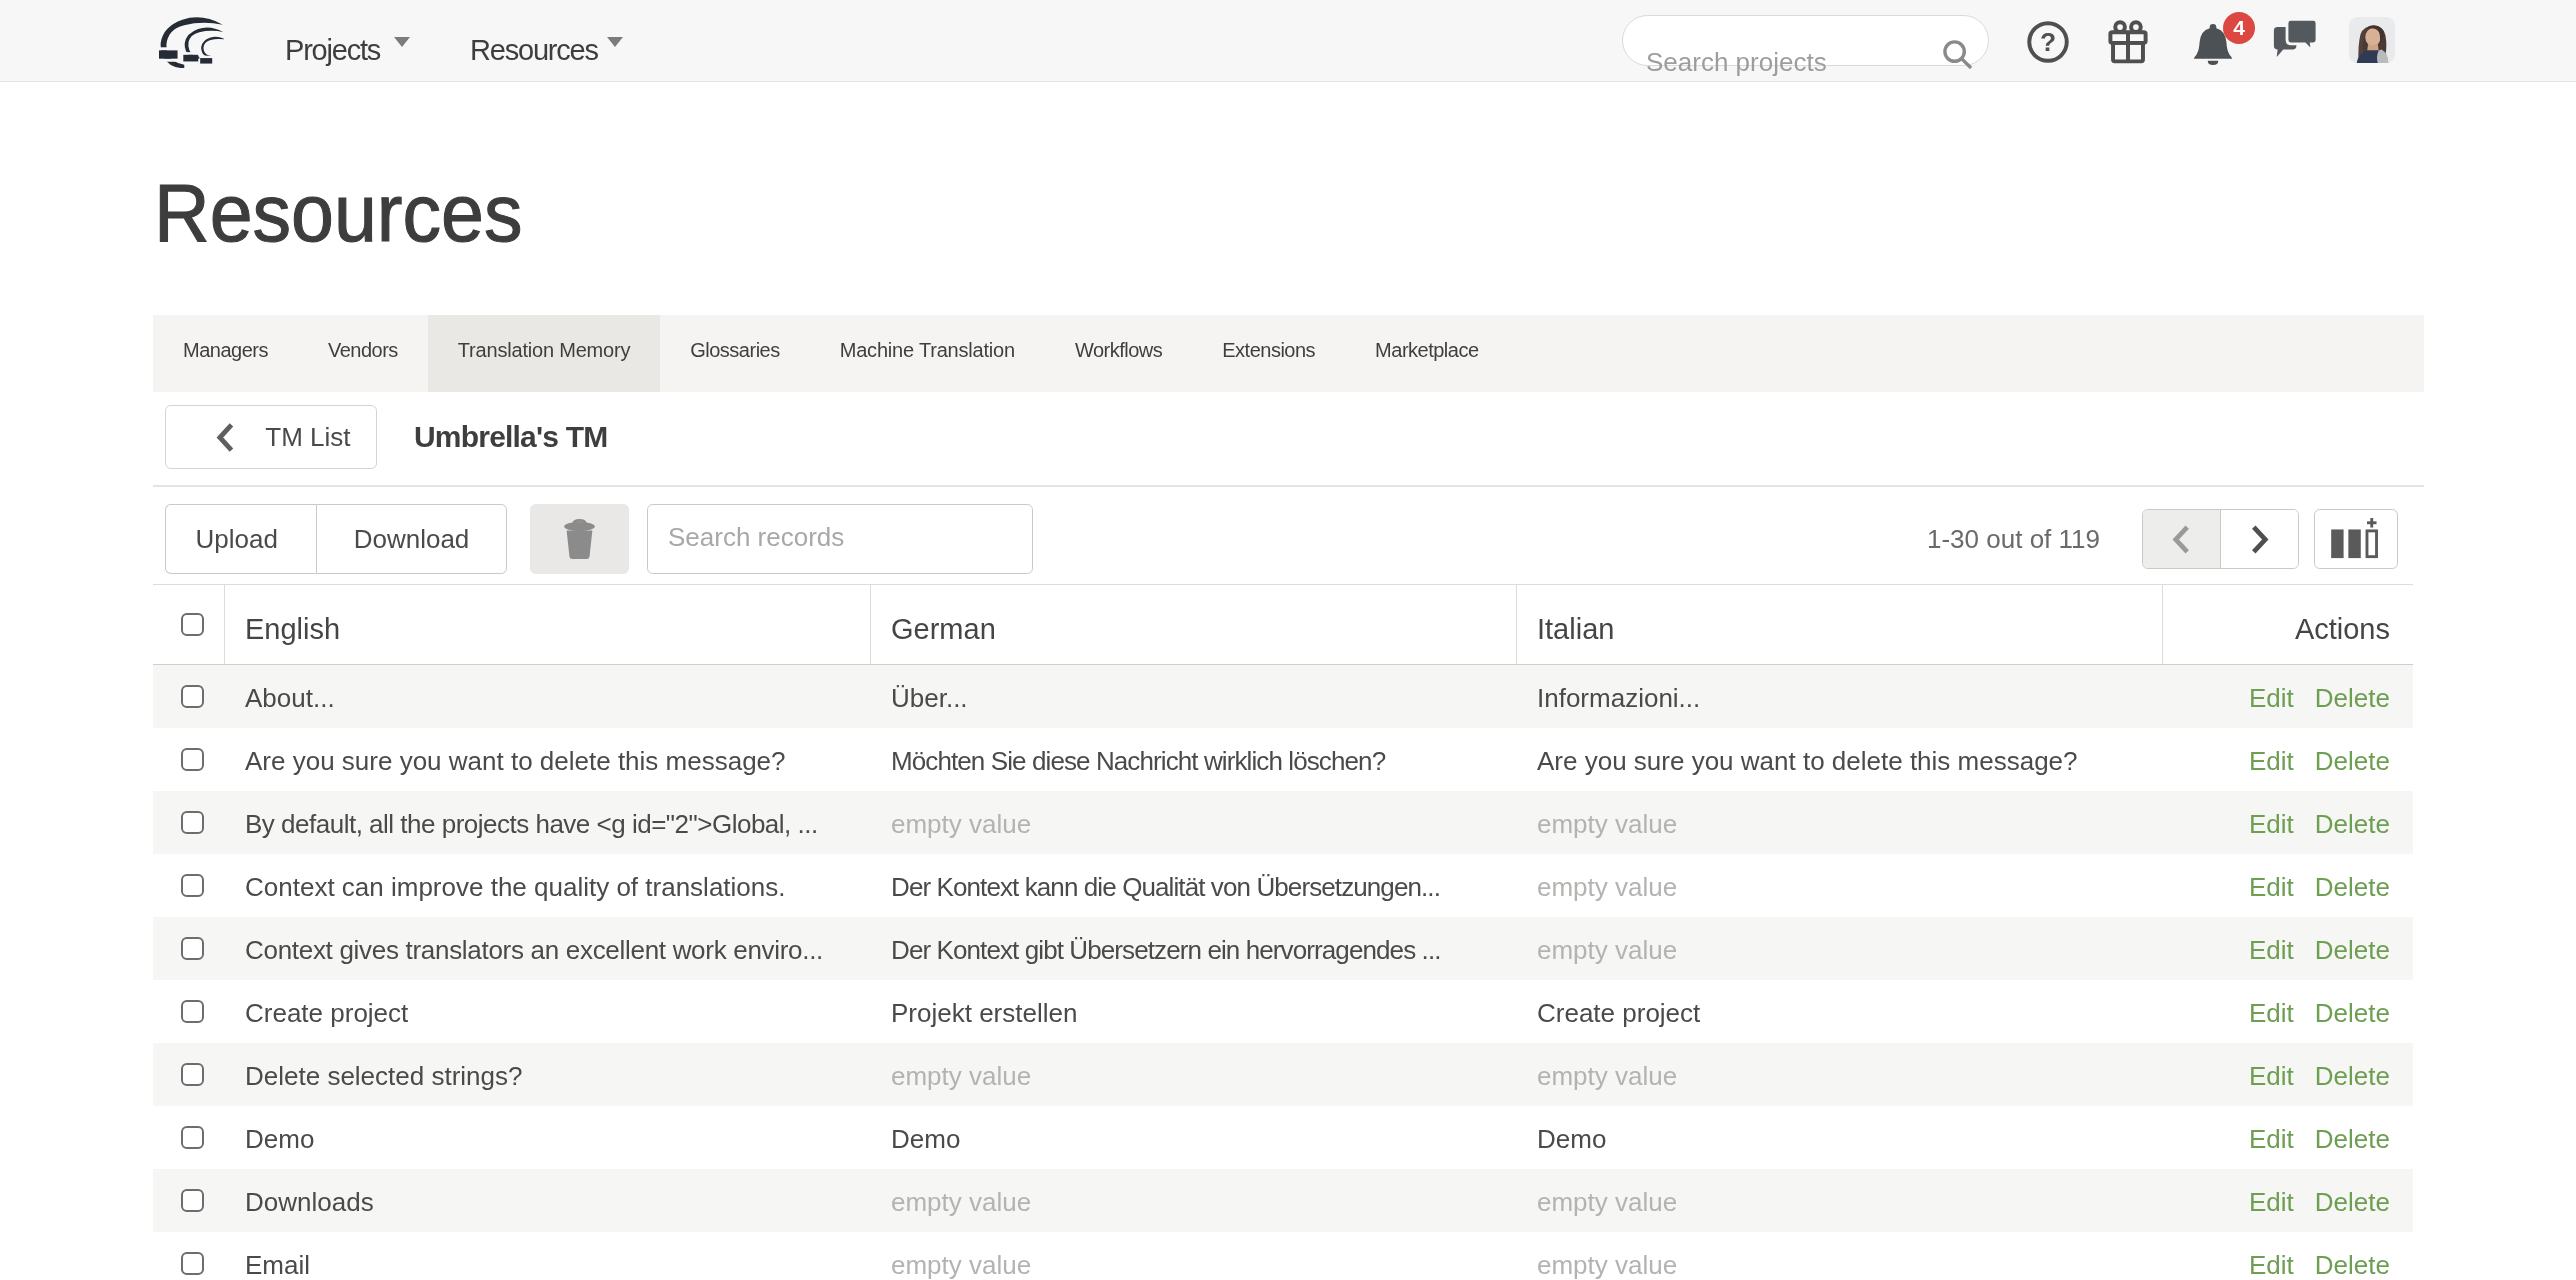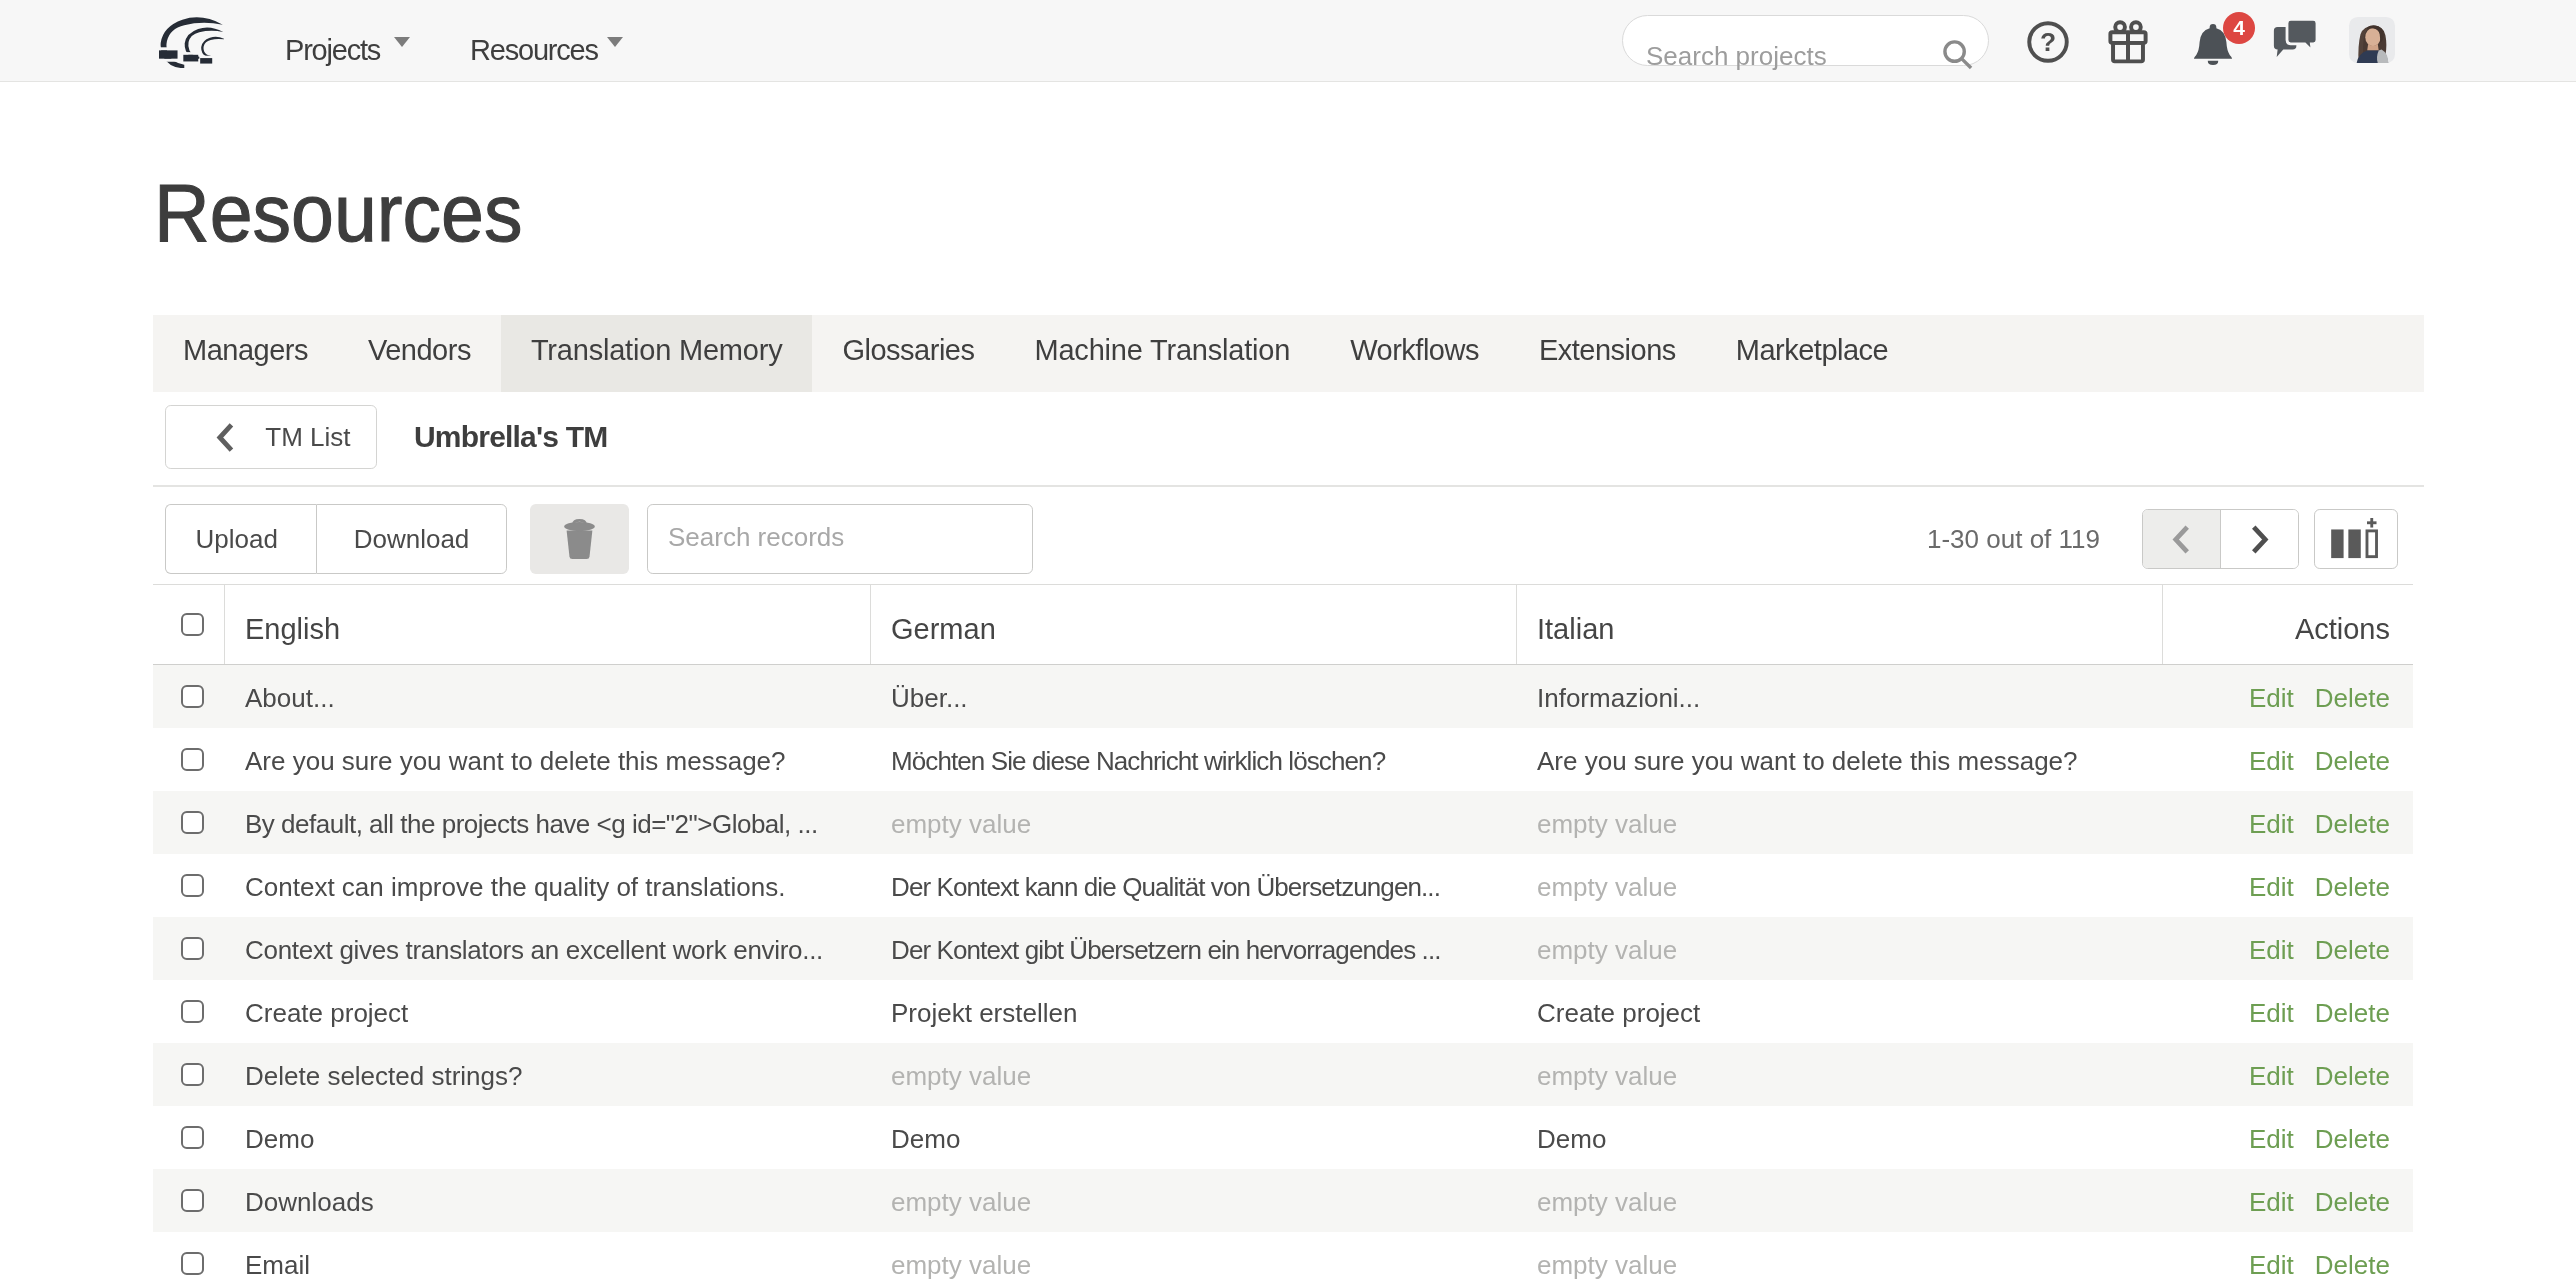"Search projects" .searchpill span { top: 25px -> 31px }
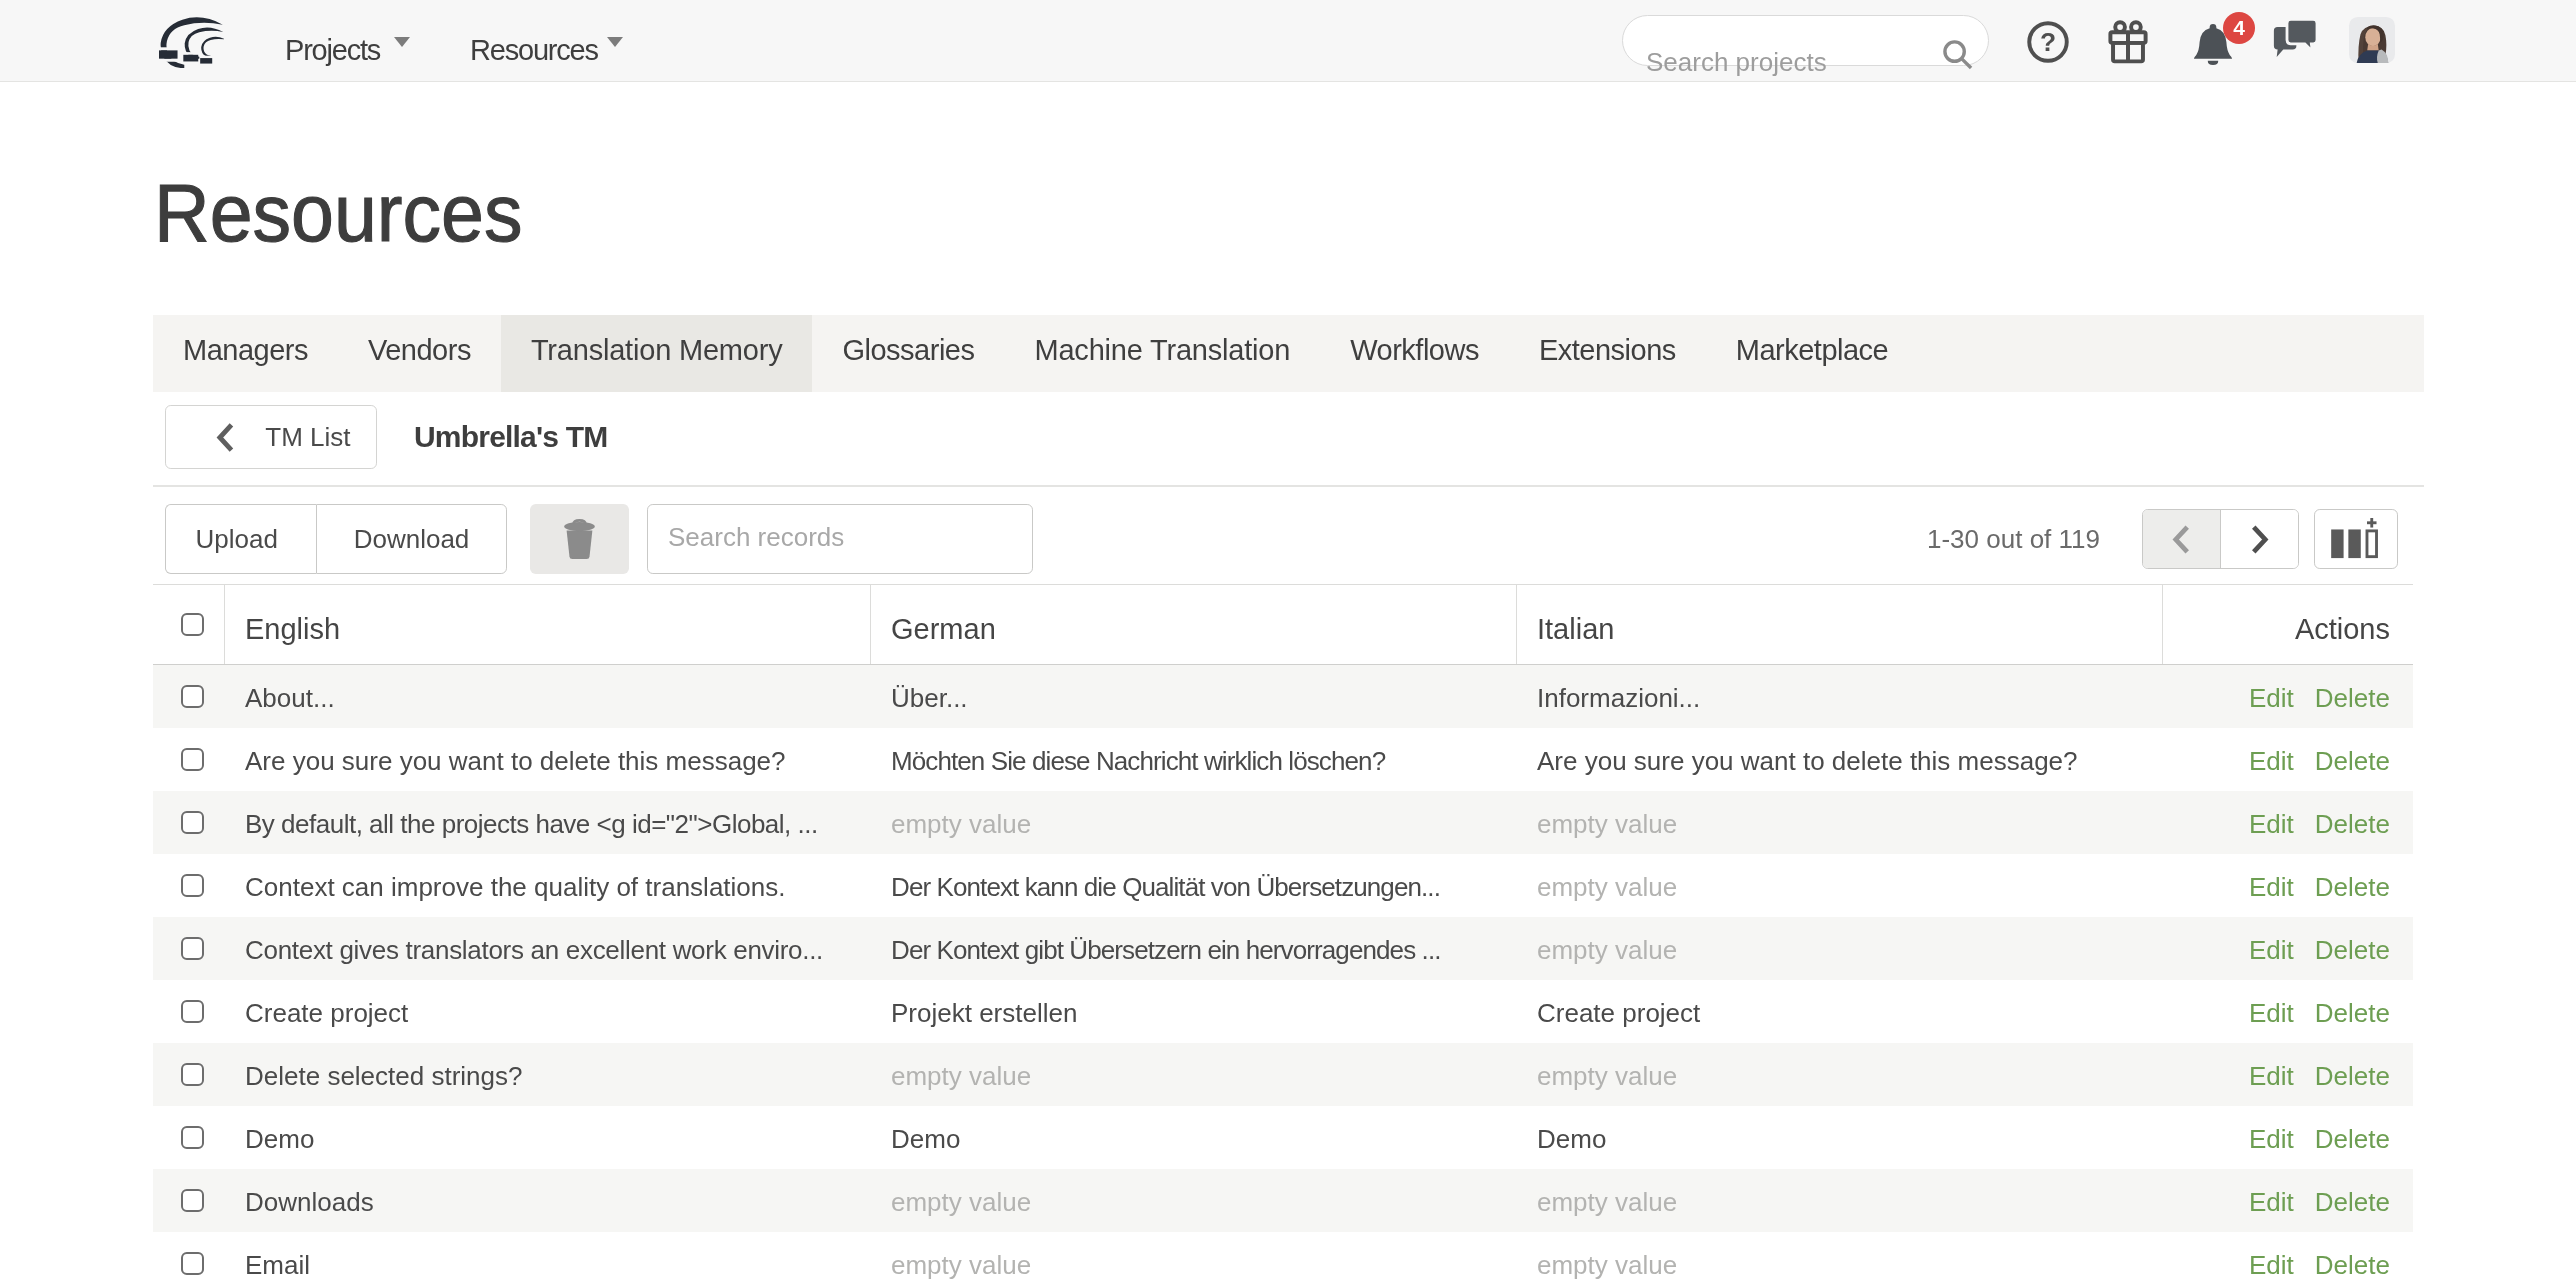"Managers" .tab { font-size: 29px -> 20px }
